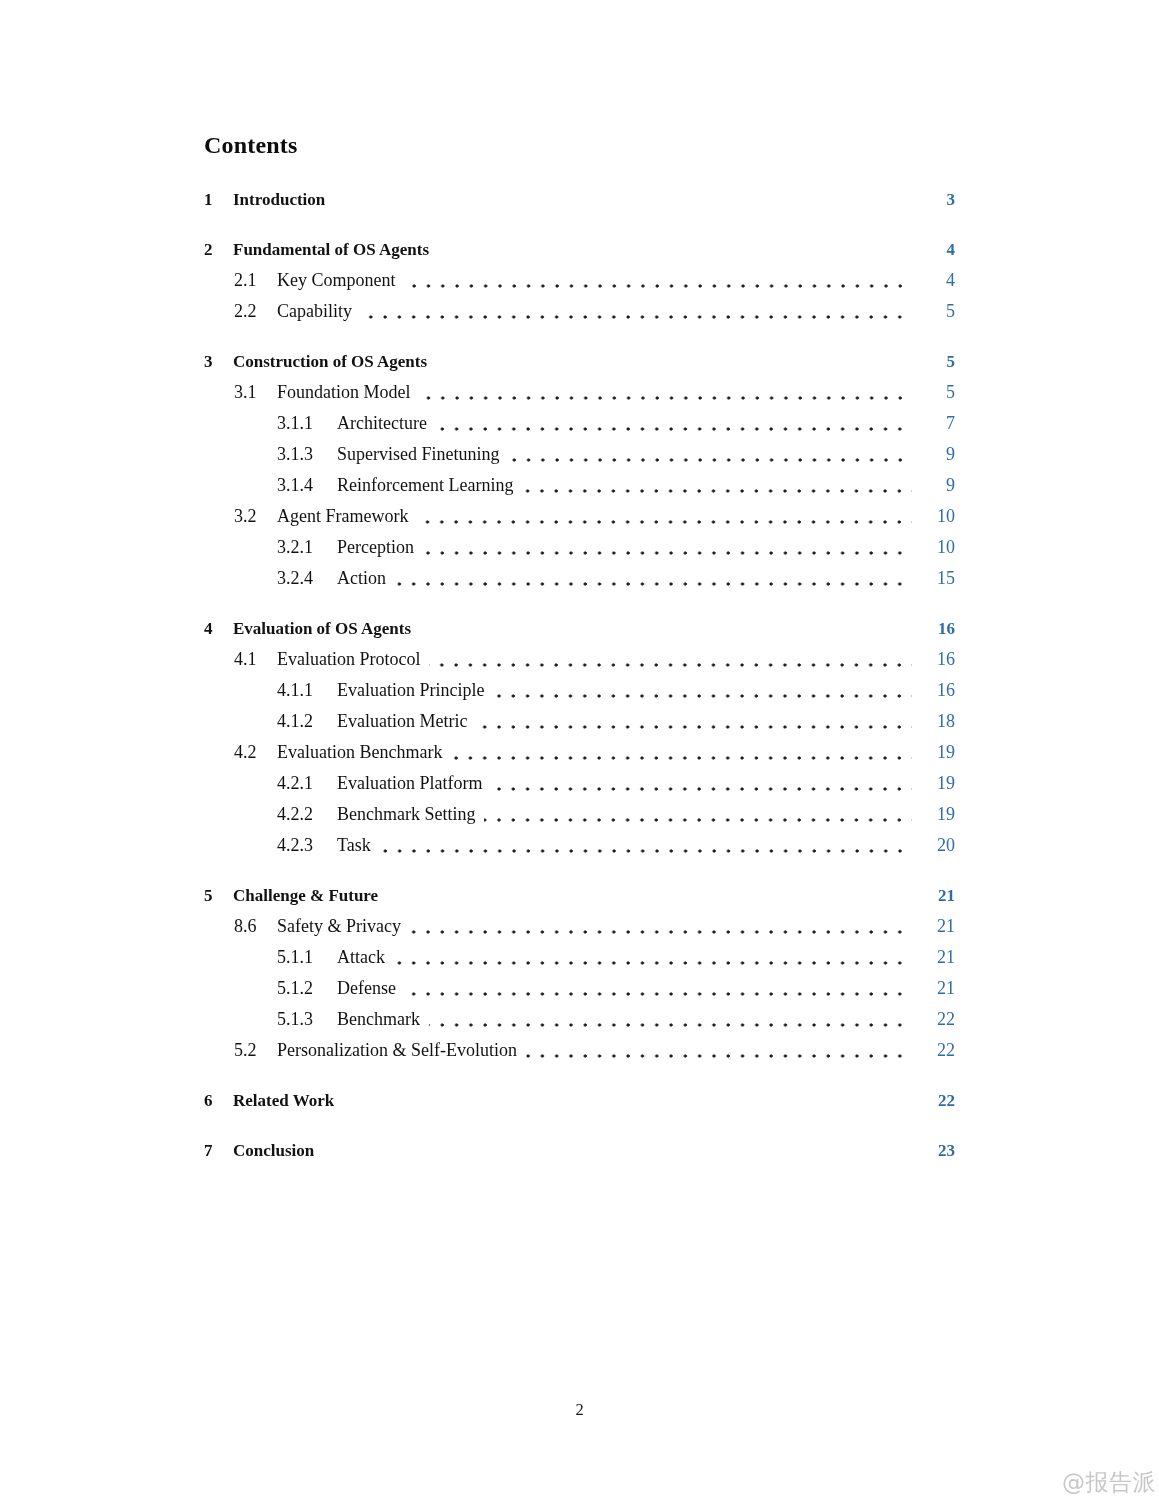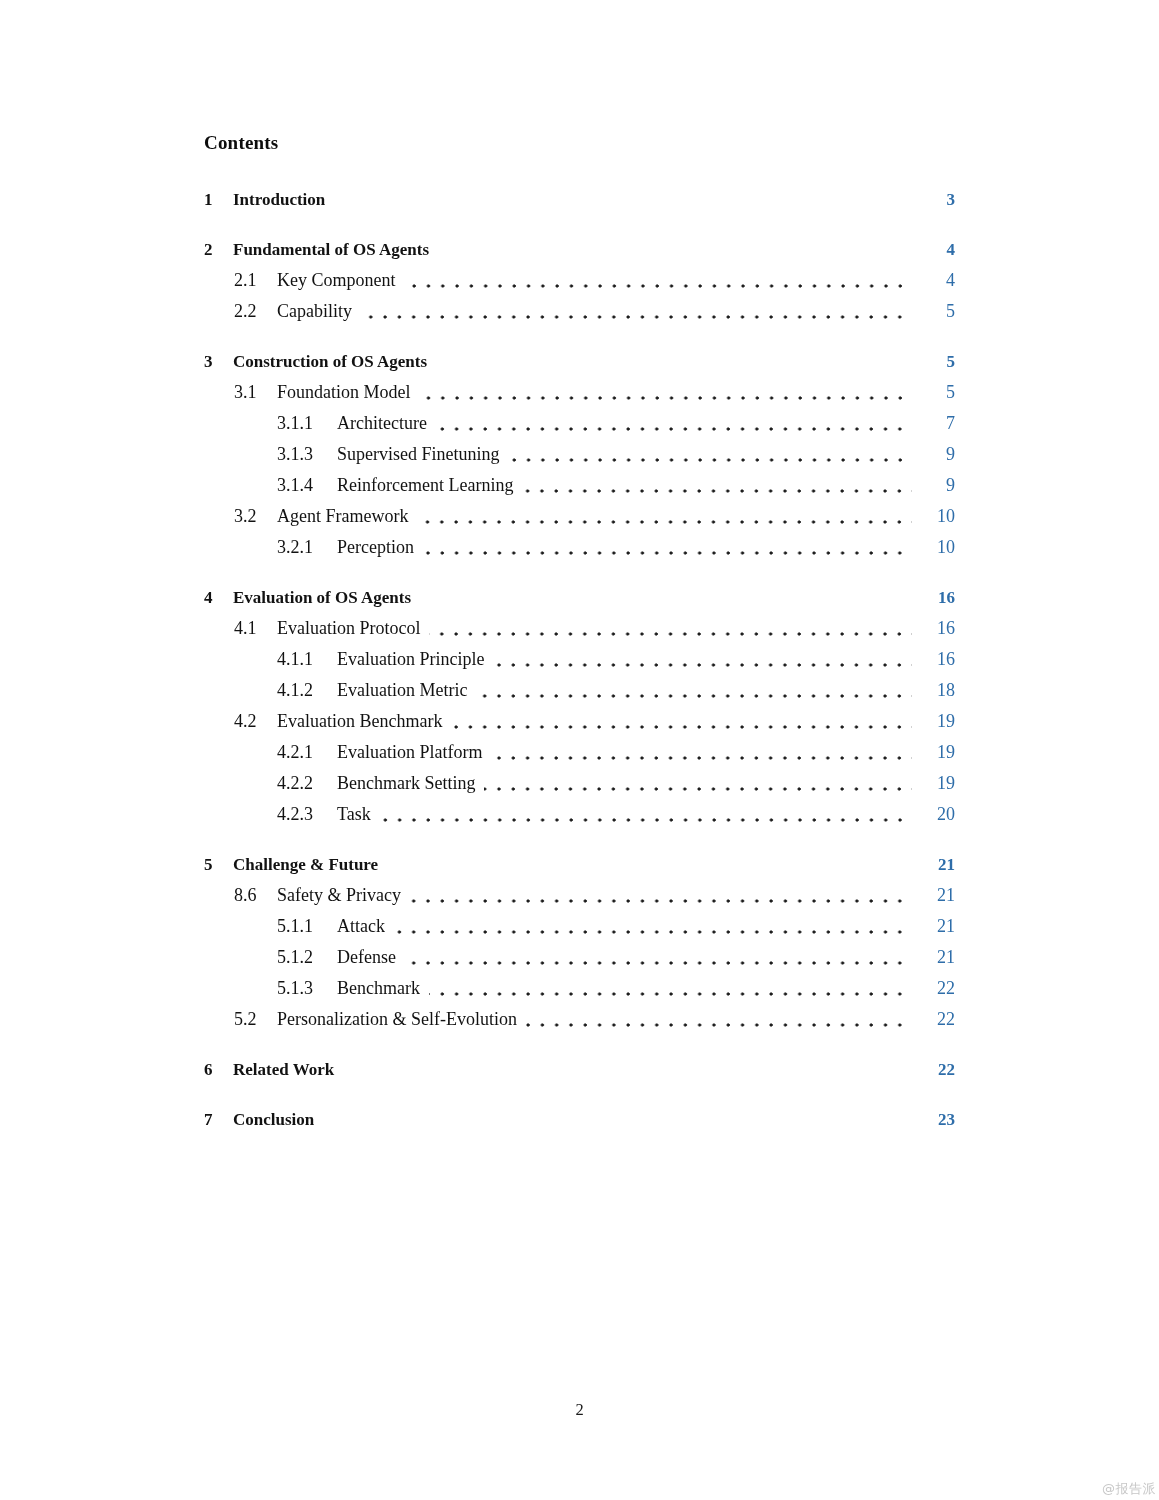"Contents" .title { font-size: 19px -> 24px }
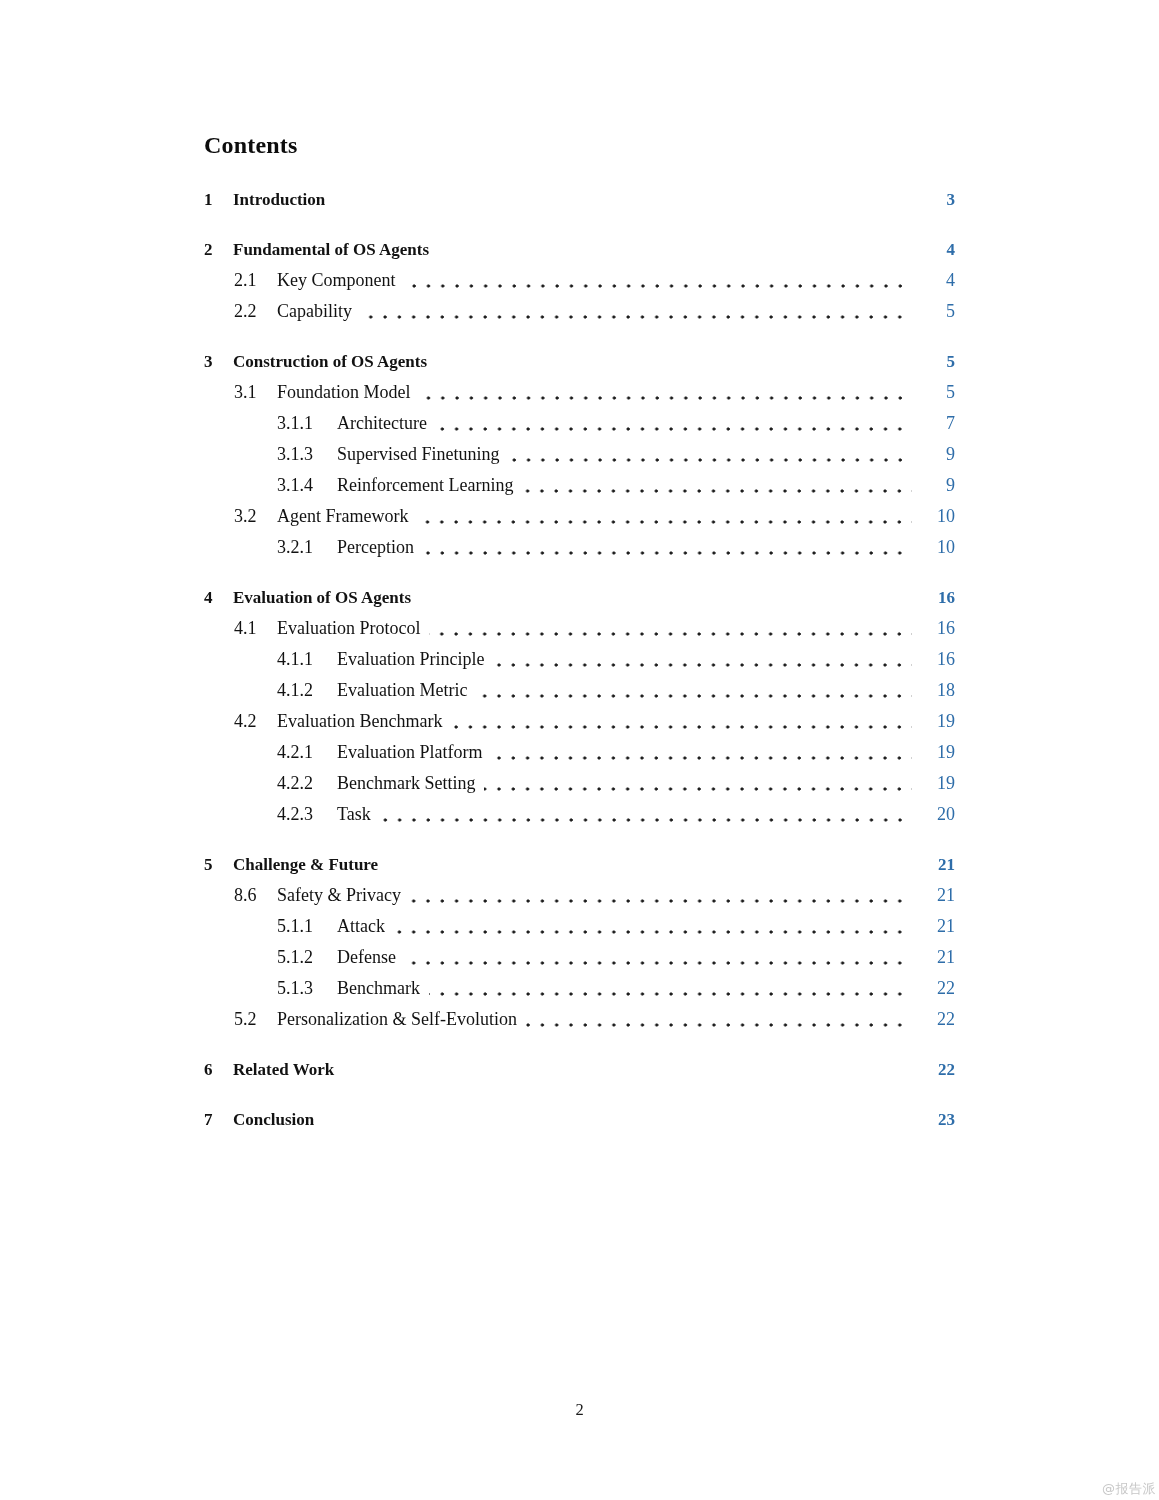"3.2.4" div.row { html: none -> <div> <span>3.2.4</span> <span>Action</span> <span></span> <span>15</span> </div> }
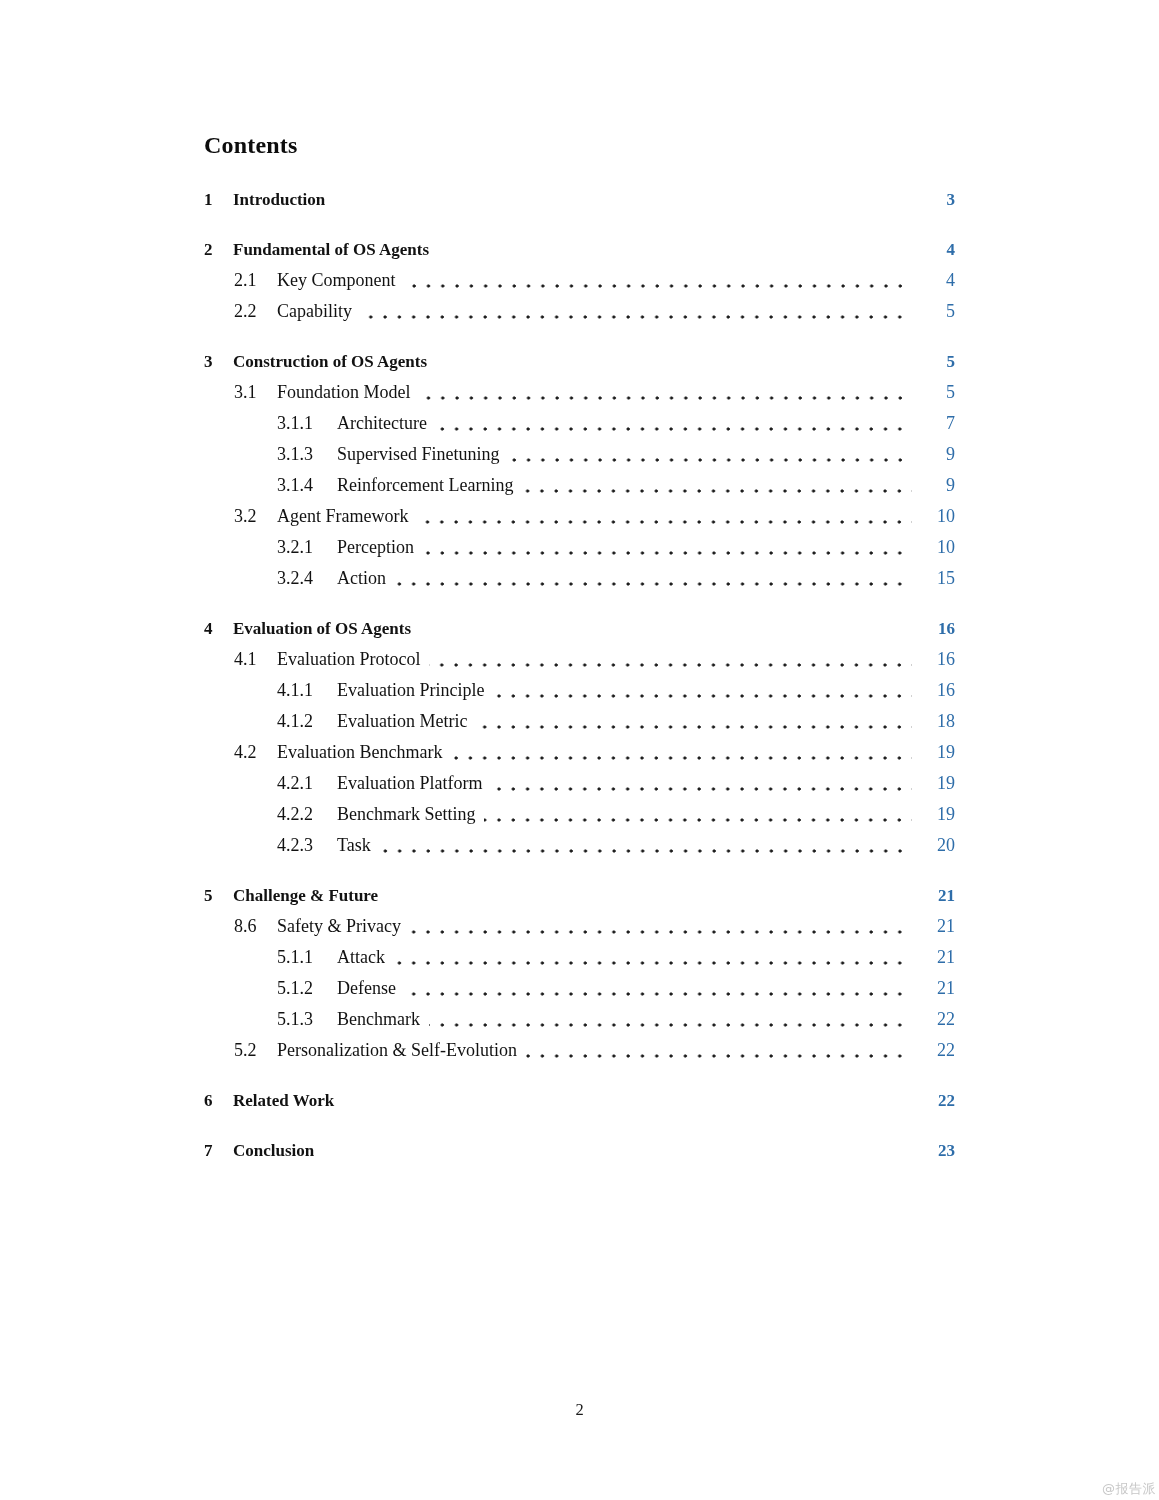"@报告派" .watermark { font-size: 13px -> 23px }
